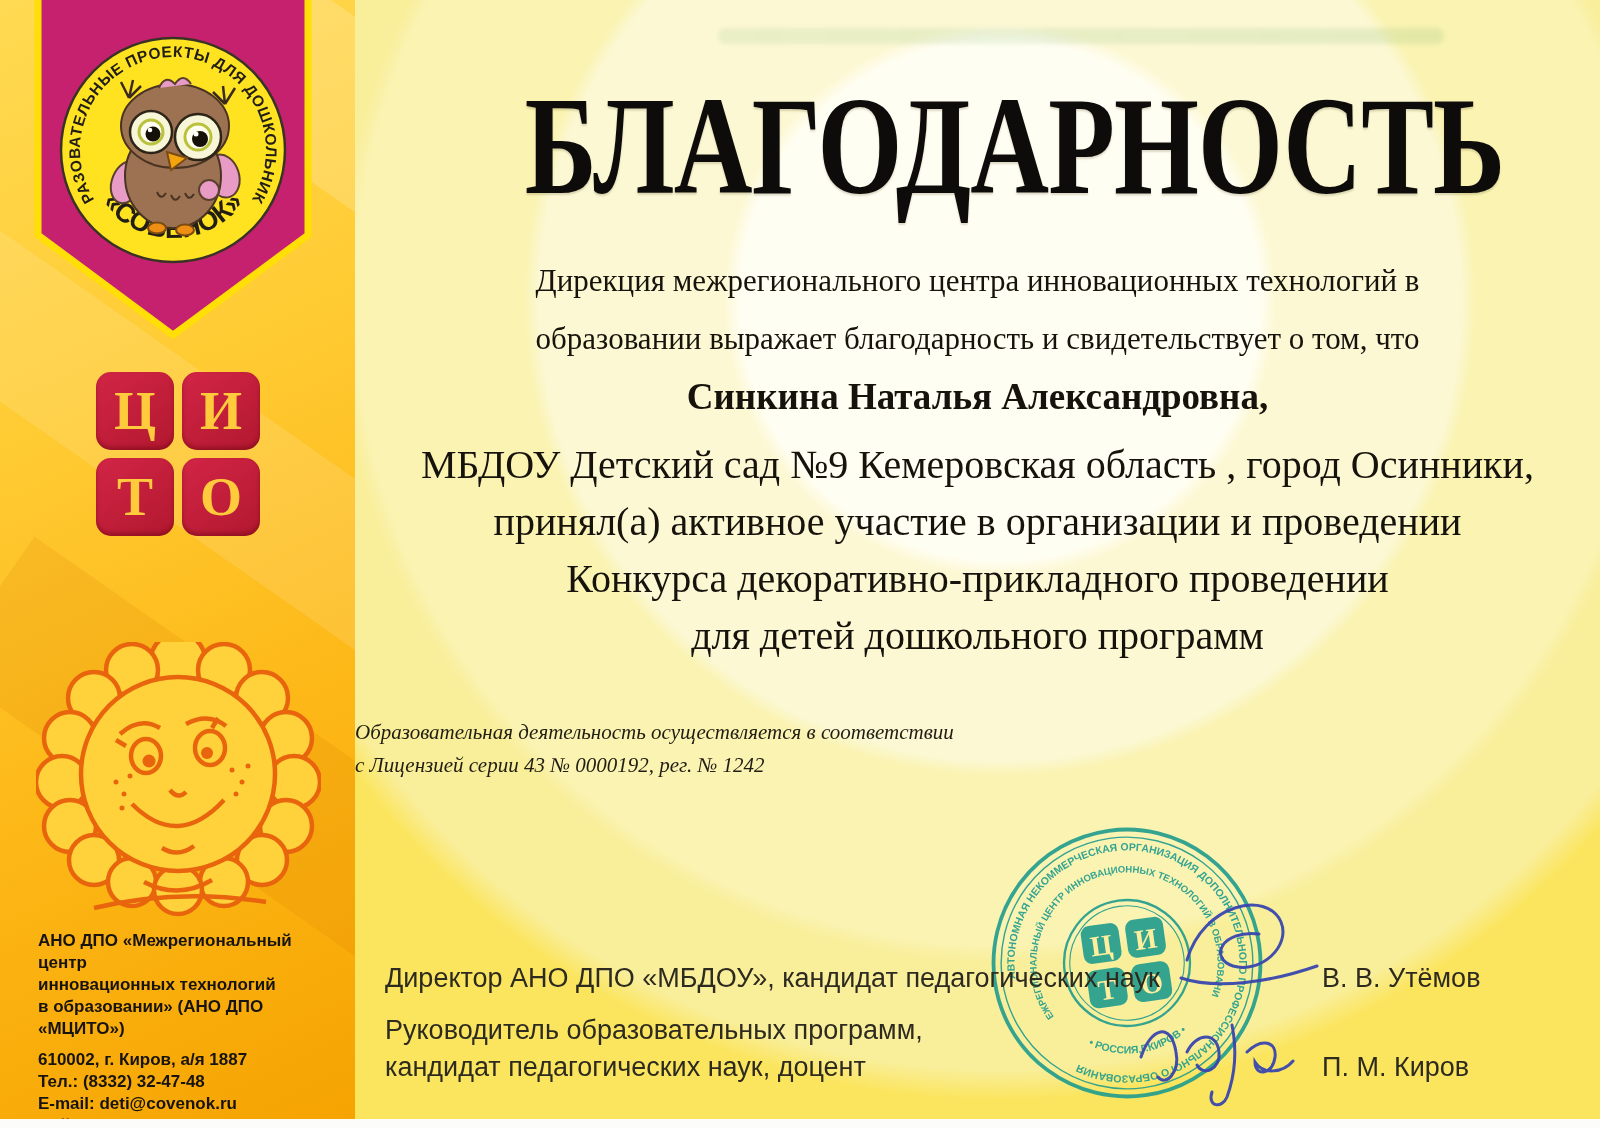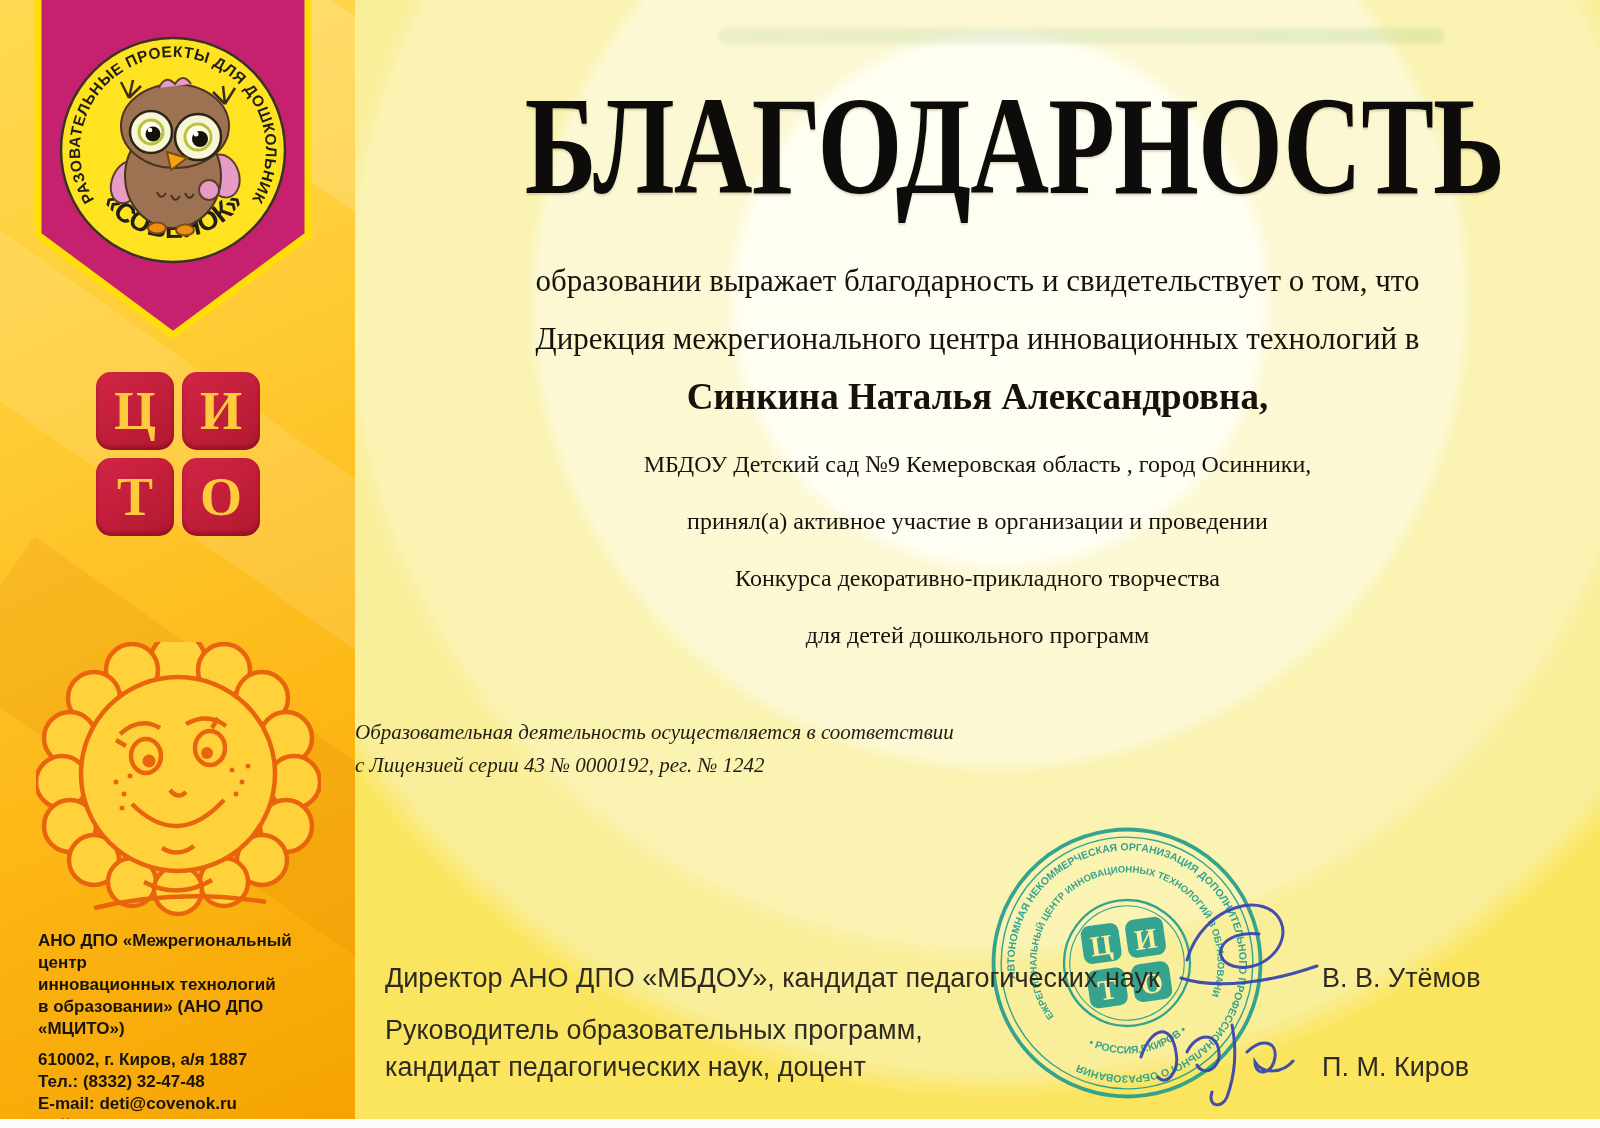"образовании выражает благодарность и" div { order: before "Дирекция межрегионального центра" -> after "Дирекция межрегионального центра" }
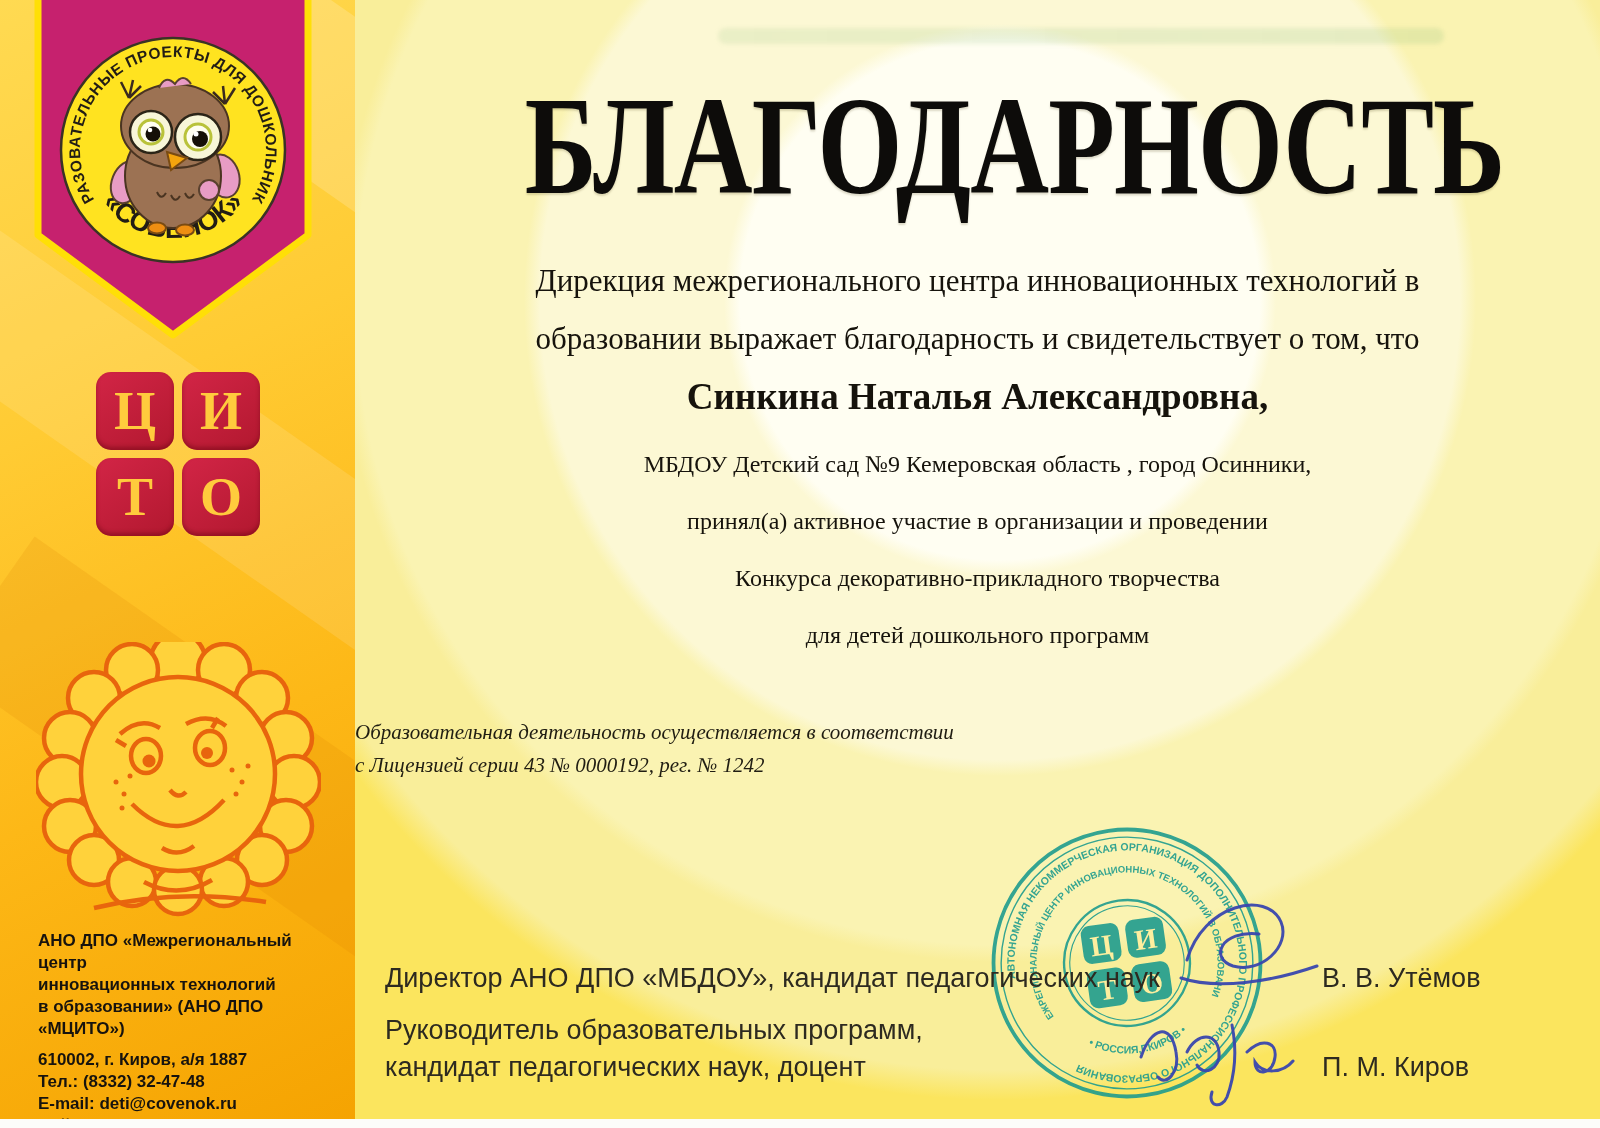"МБДОУ Детский сад №9 Кемеровская" #body-text { font-size: 24px -> 40px }
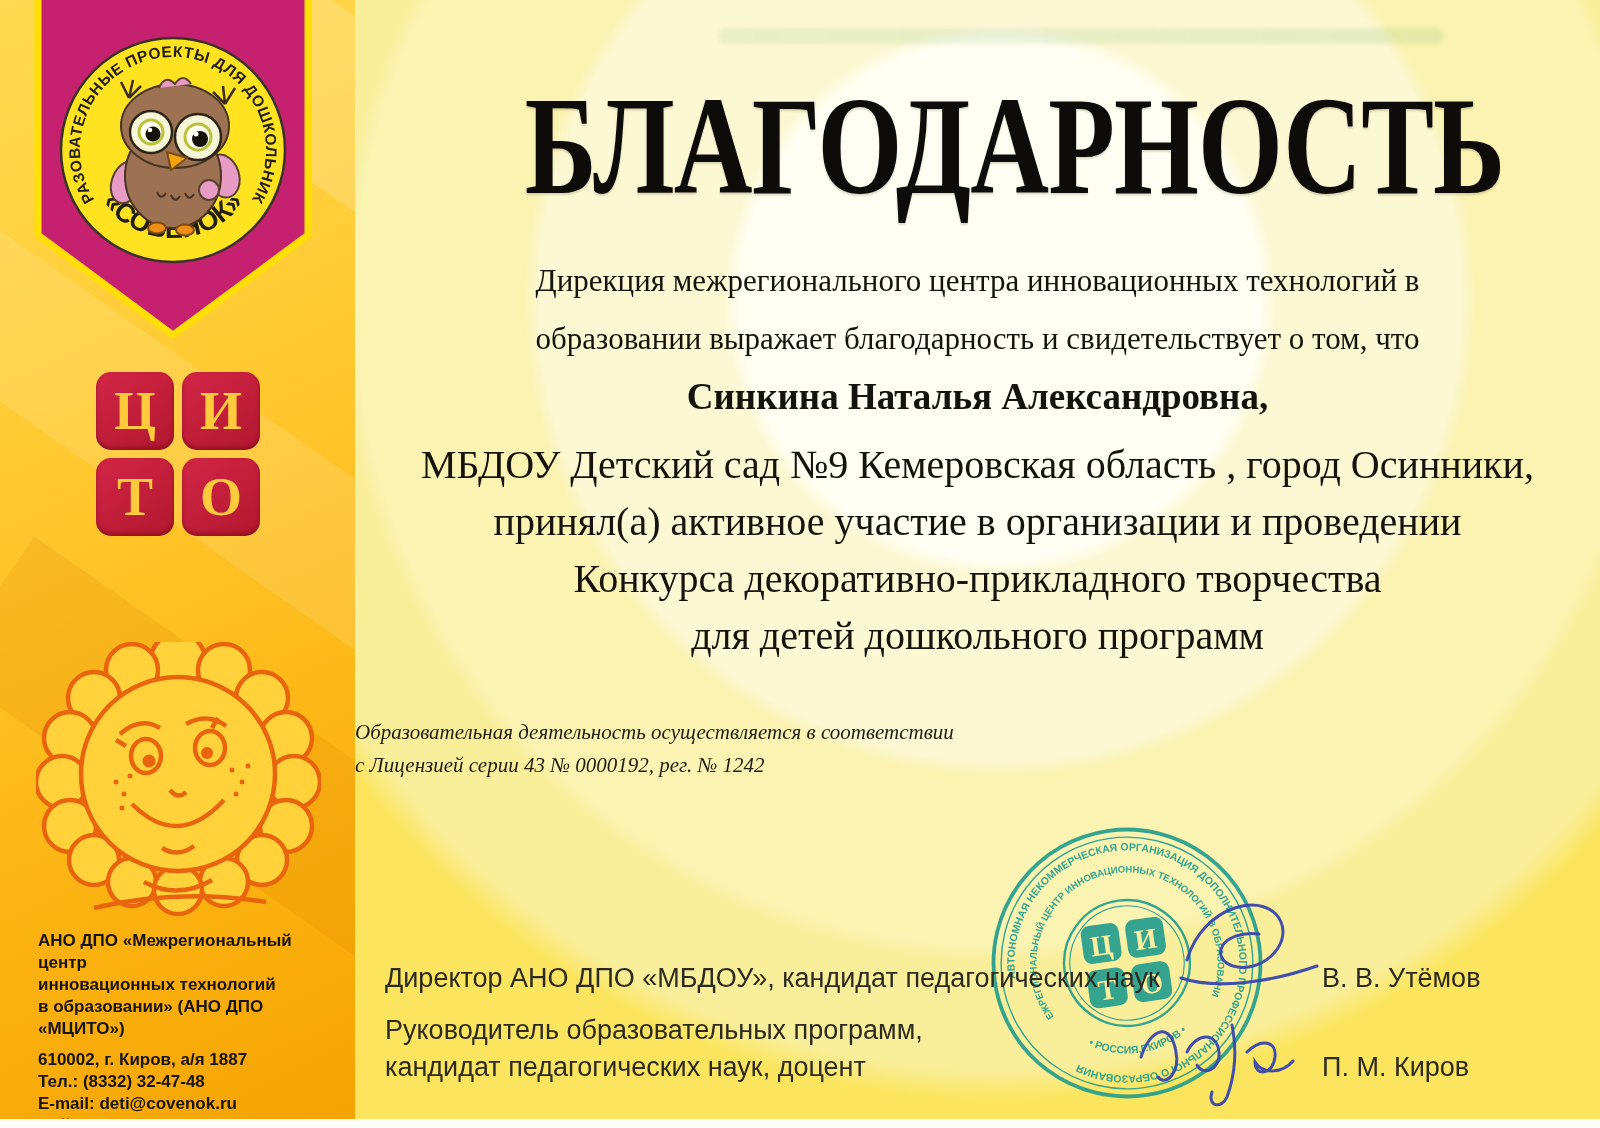"Конкурса декоративно-прикладного" div { text: творчества -> проведении }
